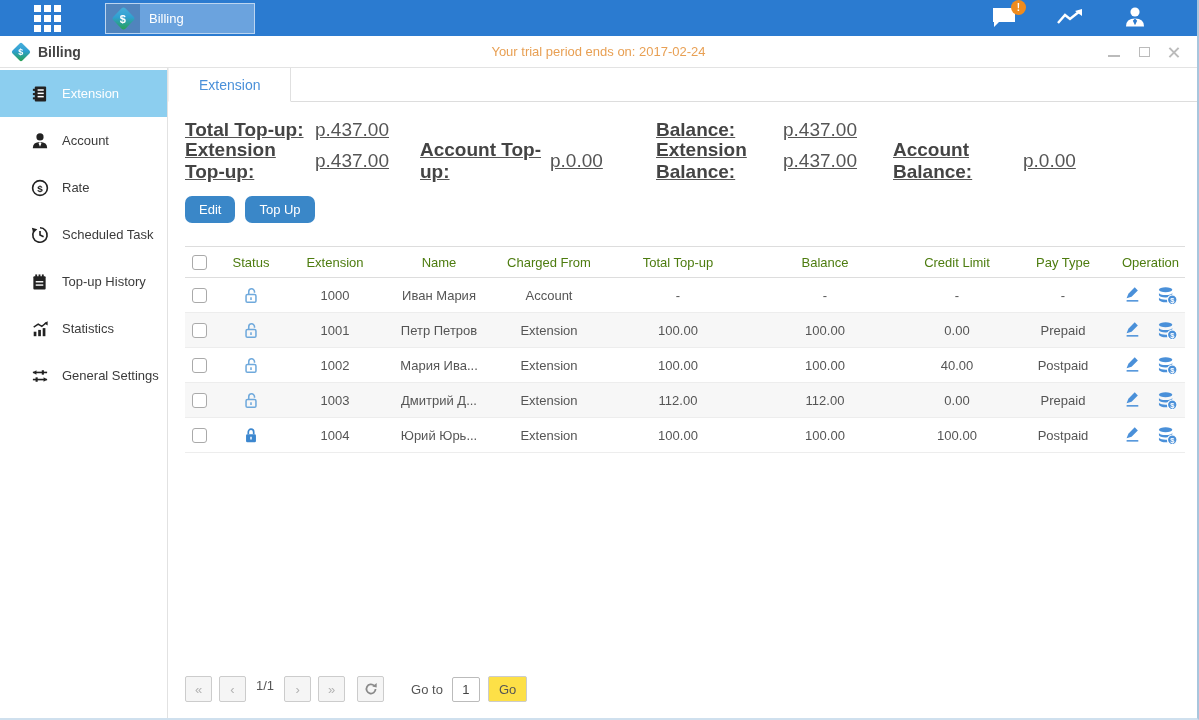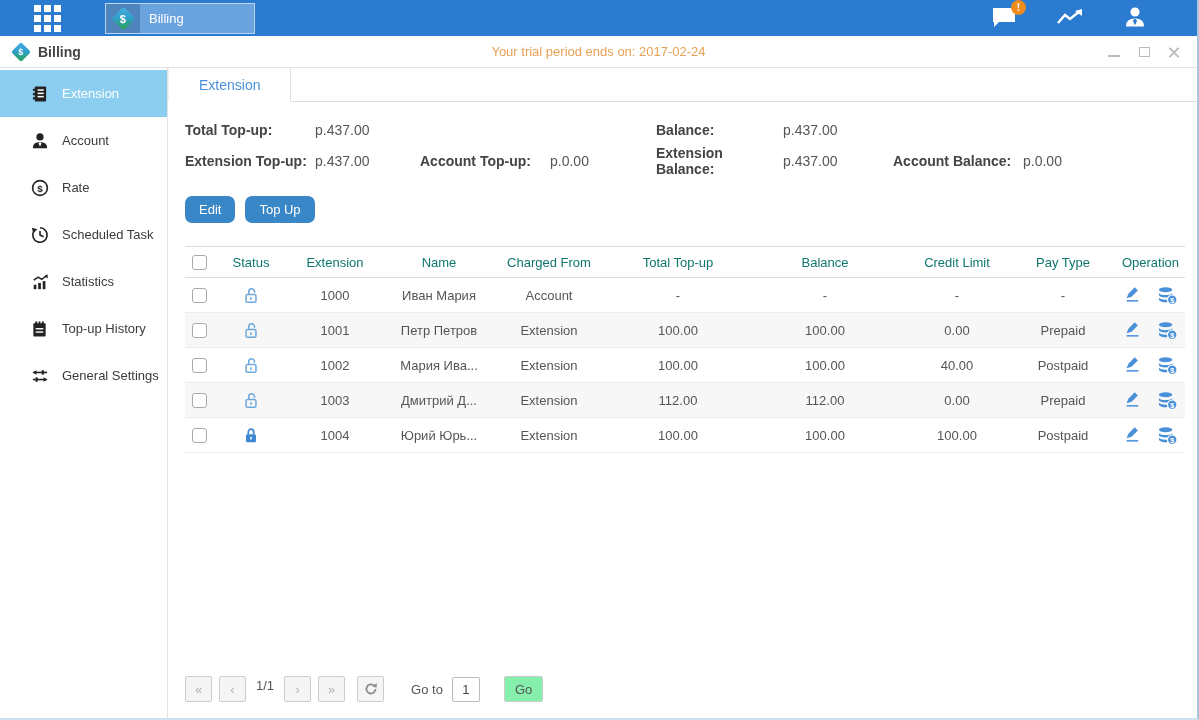"Total Top-up:" .summary { font-size: 14px -> 19px; text-decoration: none -> underline }
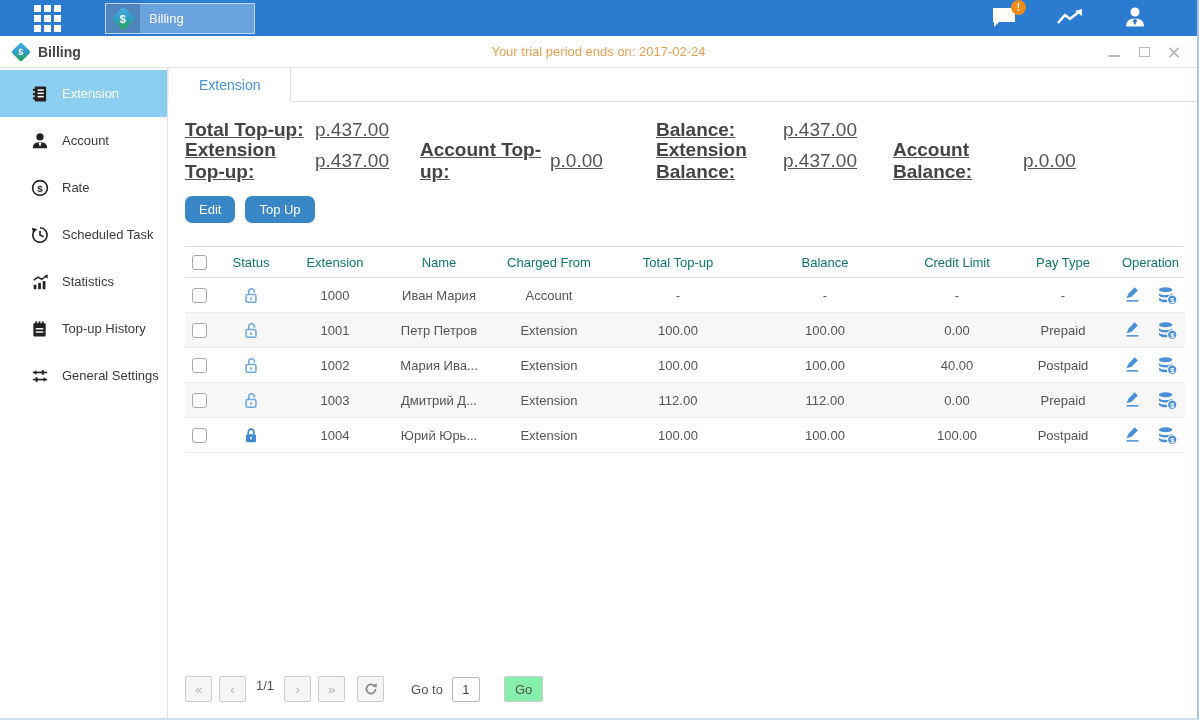"Status" .thead { color: #0f766e -> #4d7c0f }
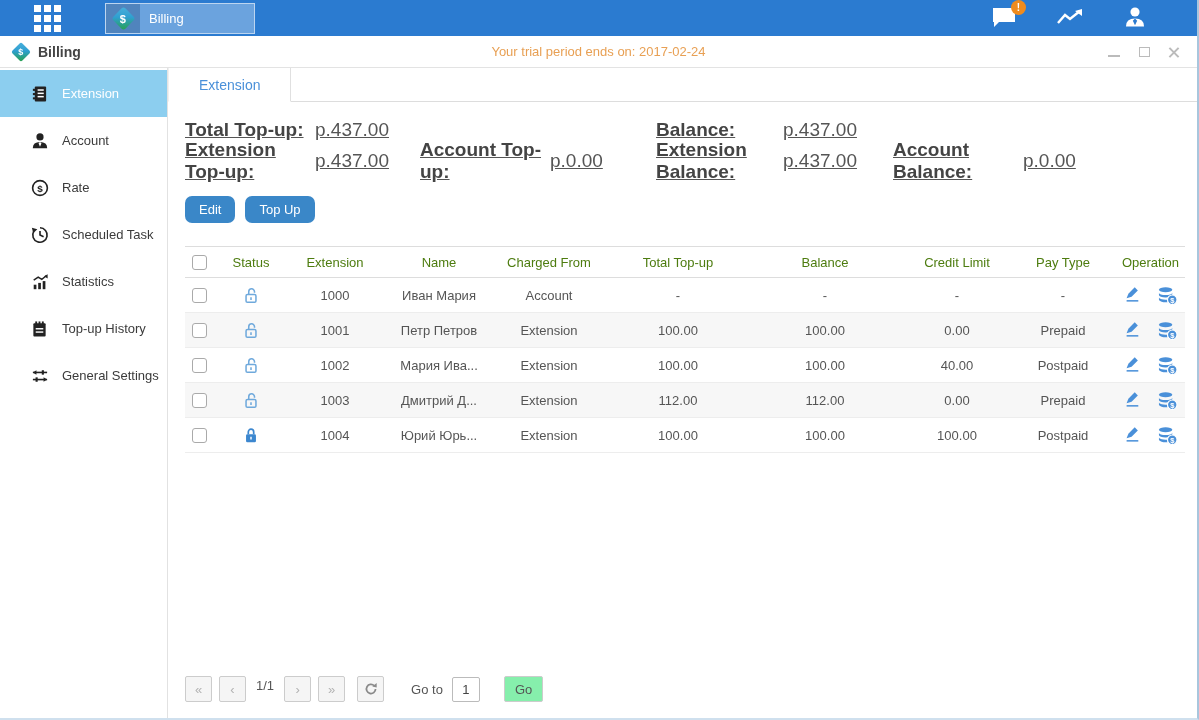"Statistics" div.sidebar-item { order: before "Top-up History" -> after "Top-up History" }
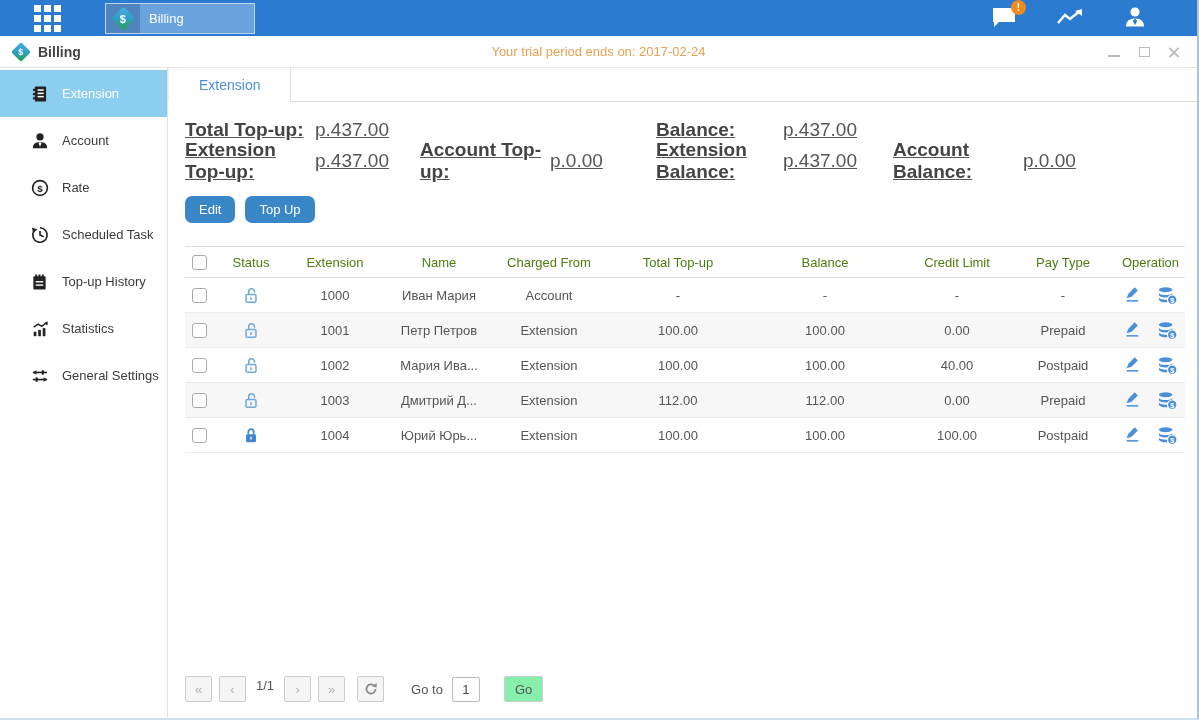"Go" .gobtn { background: #86efac -> #fde047; margin-left: 24px -> 8px }
